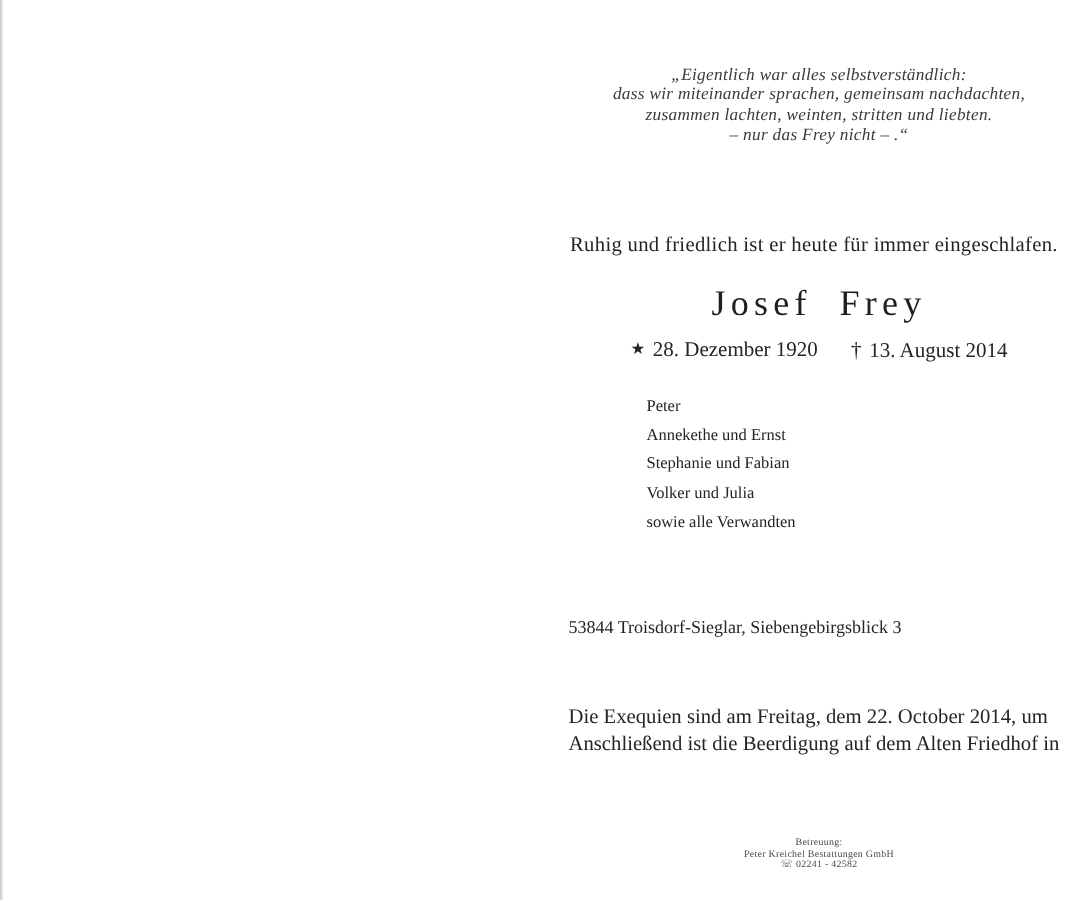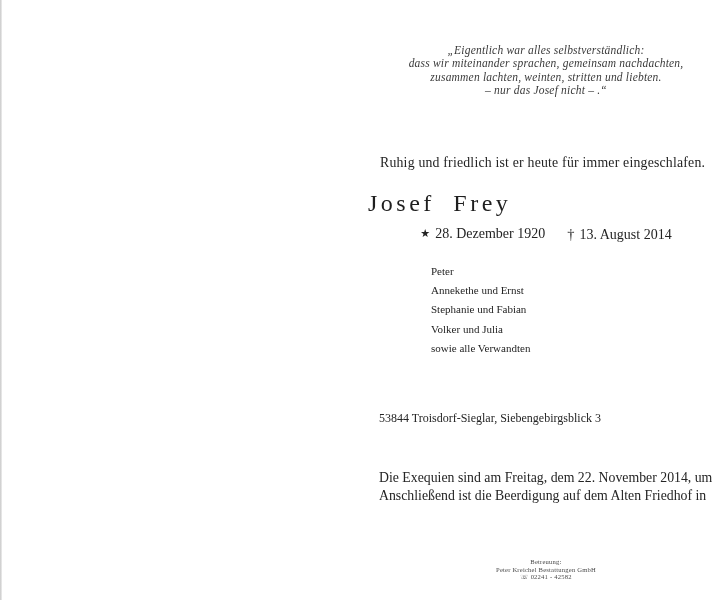"– nur das Josef nicht" div { text: Josef -> Frey }
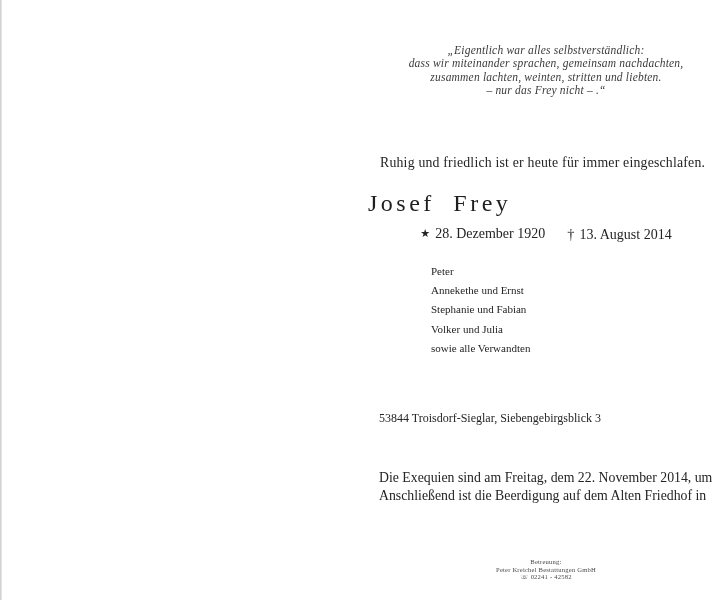"Josef Frey" .deceased-name { text-align: none -> center }
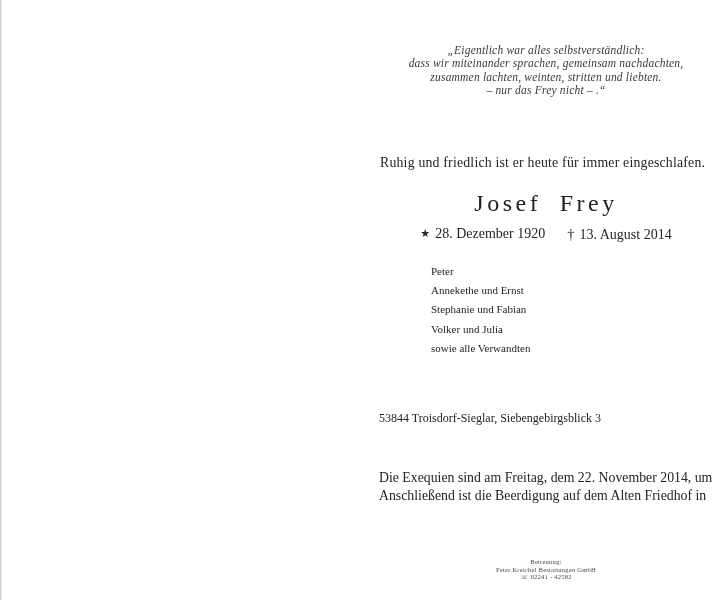"Die Exequien sind am Freitag," div { text: November -> October }
